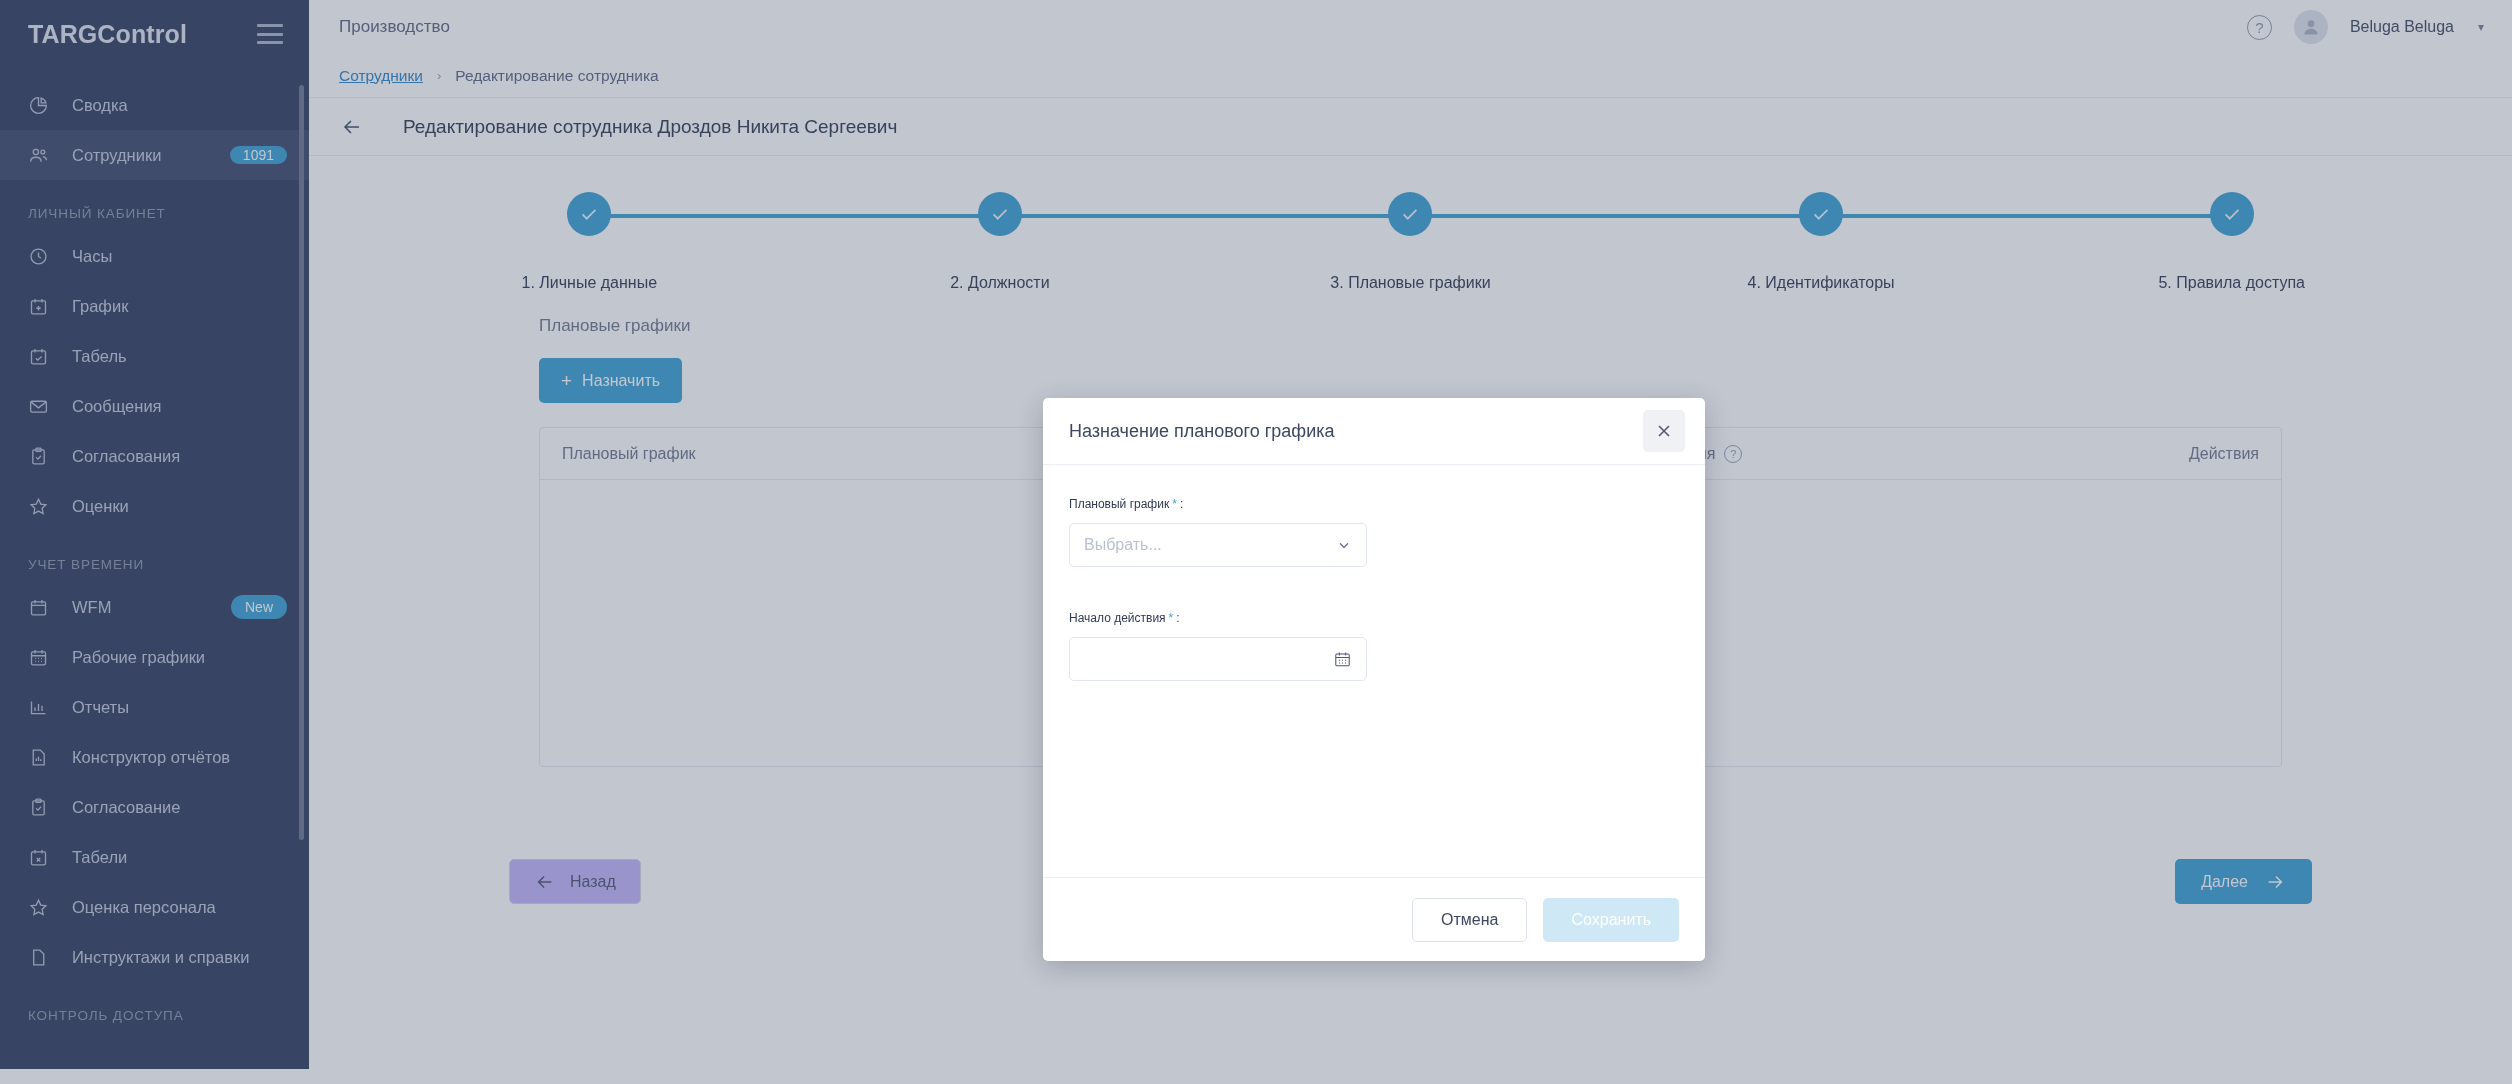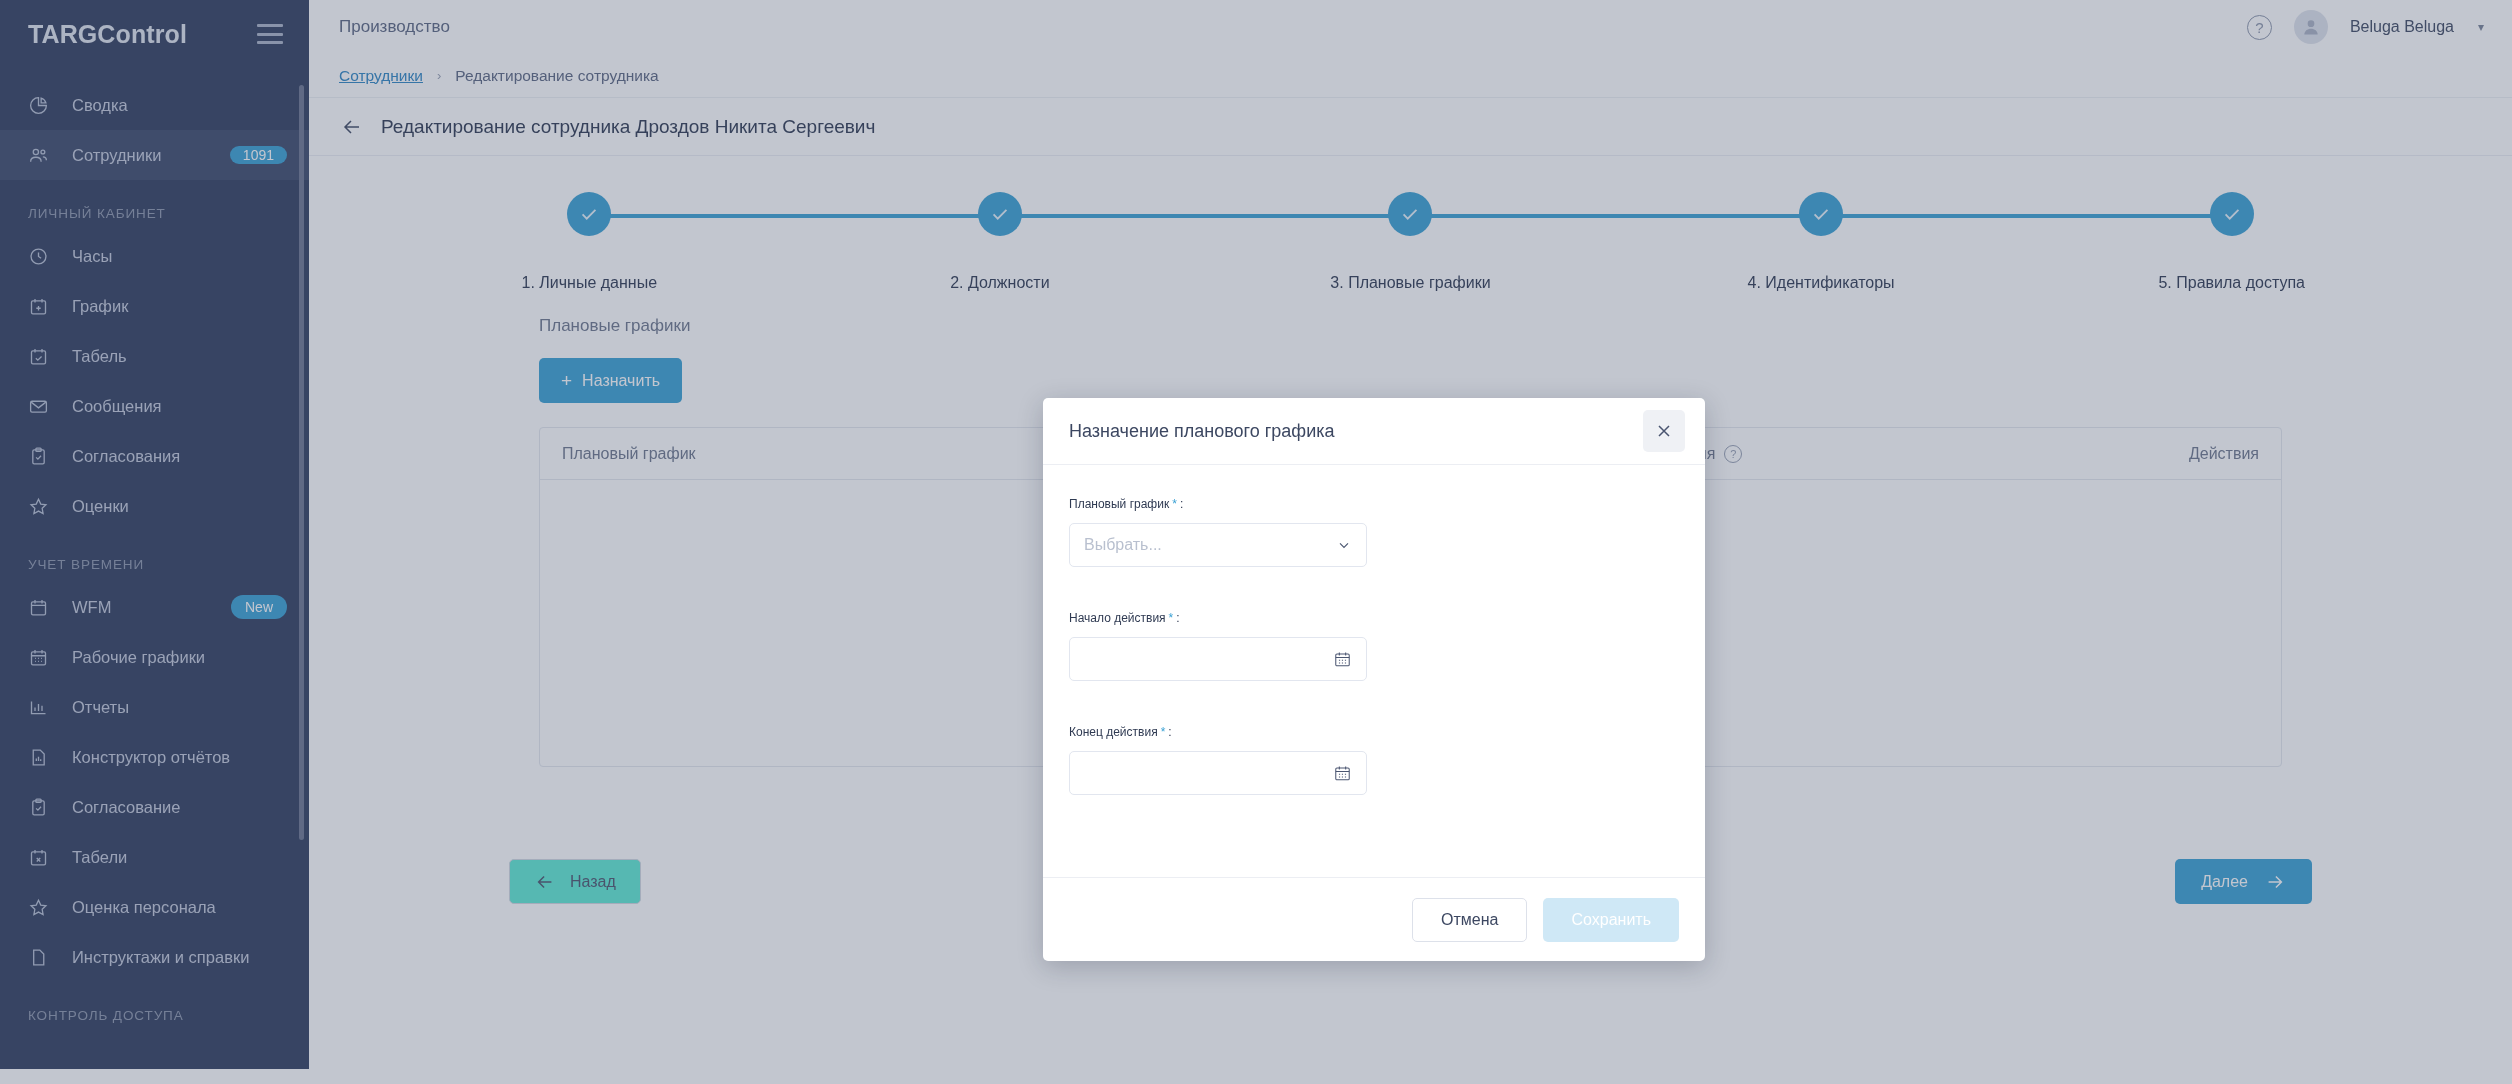"Редактирование сотрудника Дроздов Никита" .page-title-bar { gap: 16px -> 38px }
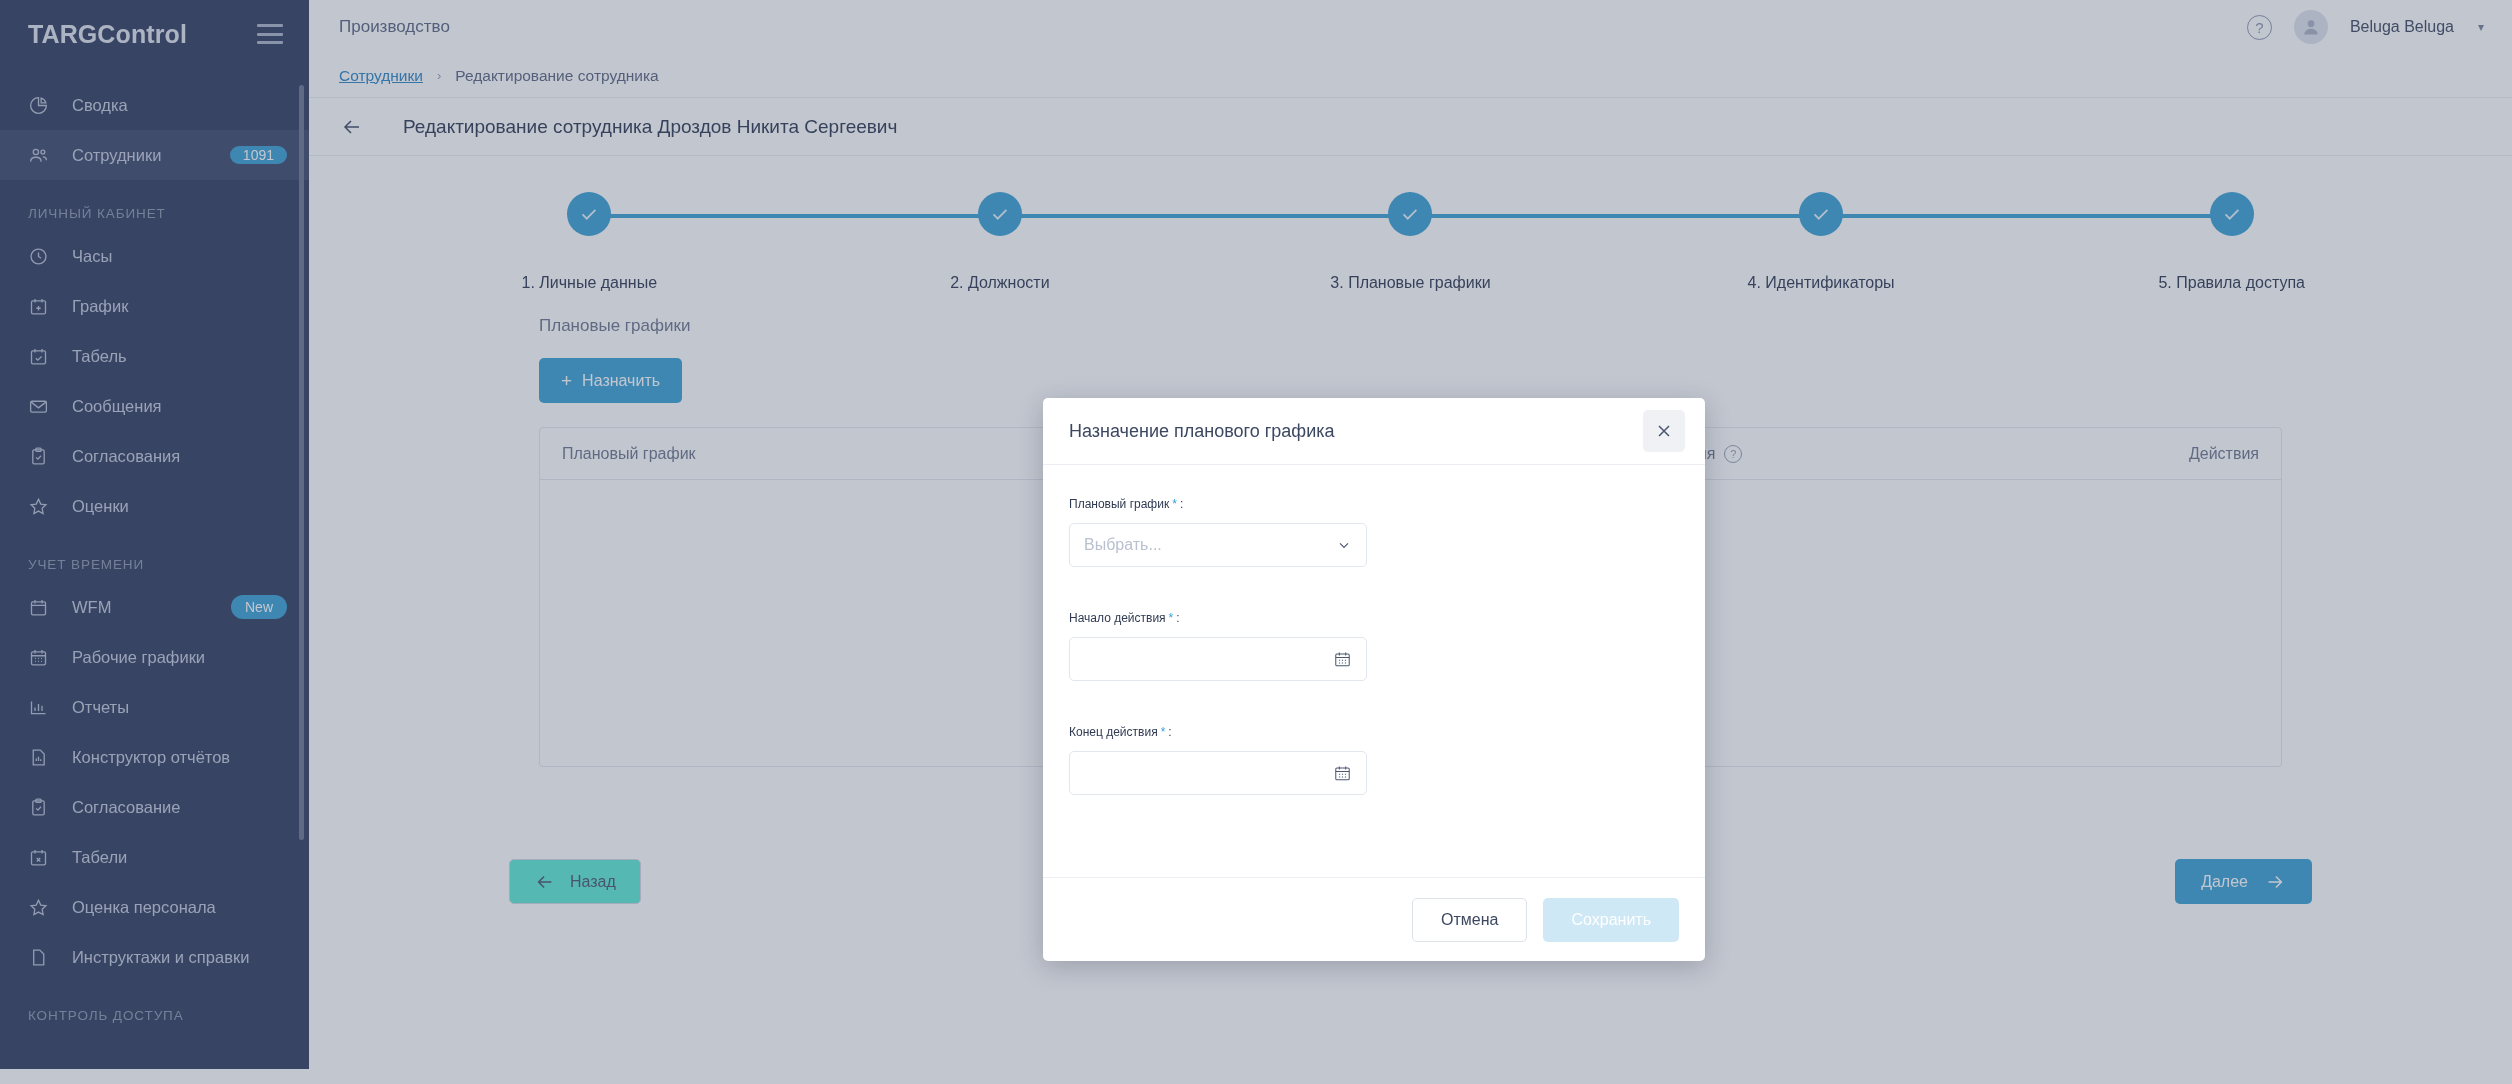"Конец действия * :" div.field { html: <div> <div> <span>Конец действия</span><span>*</span><span>:</span> </div> <div> <span></span> <svg> <rect></rect> <path></path> </svg> </div> </div> -> none }
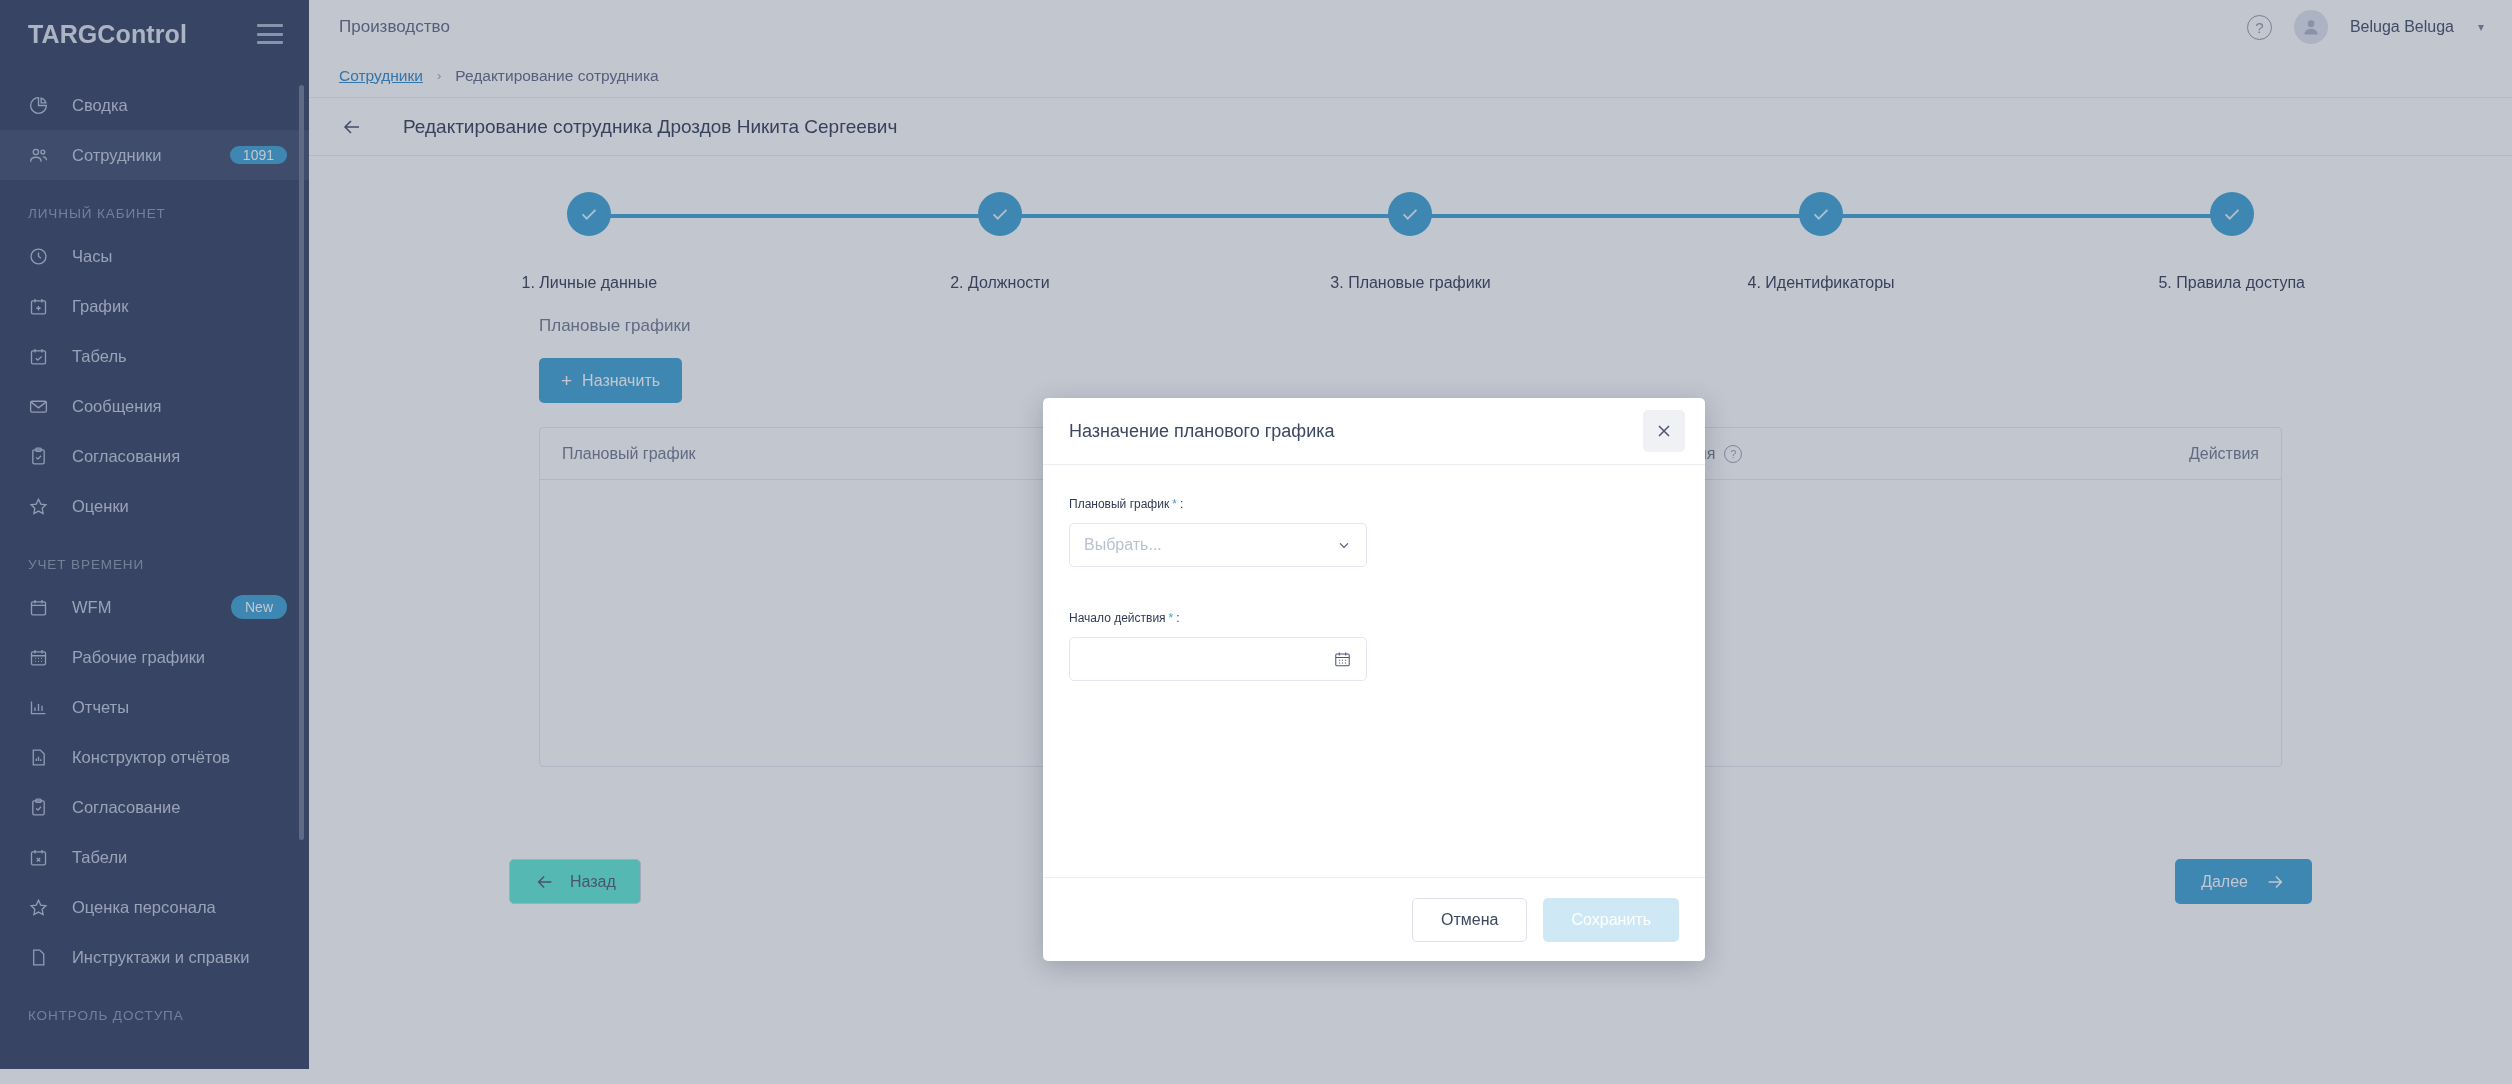"Назад" .btn-back { background: #5eead4 -> #c4b5fd }
